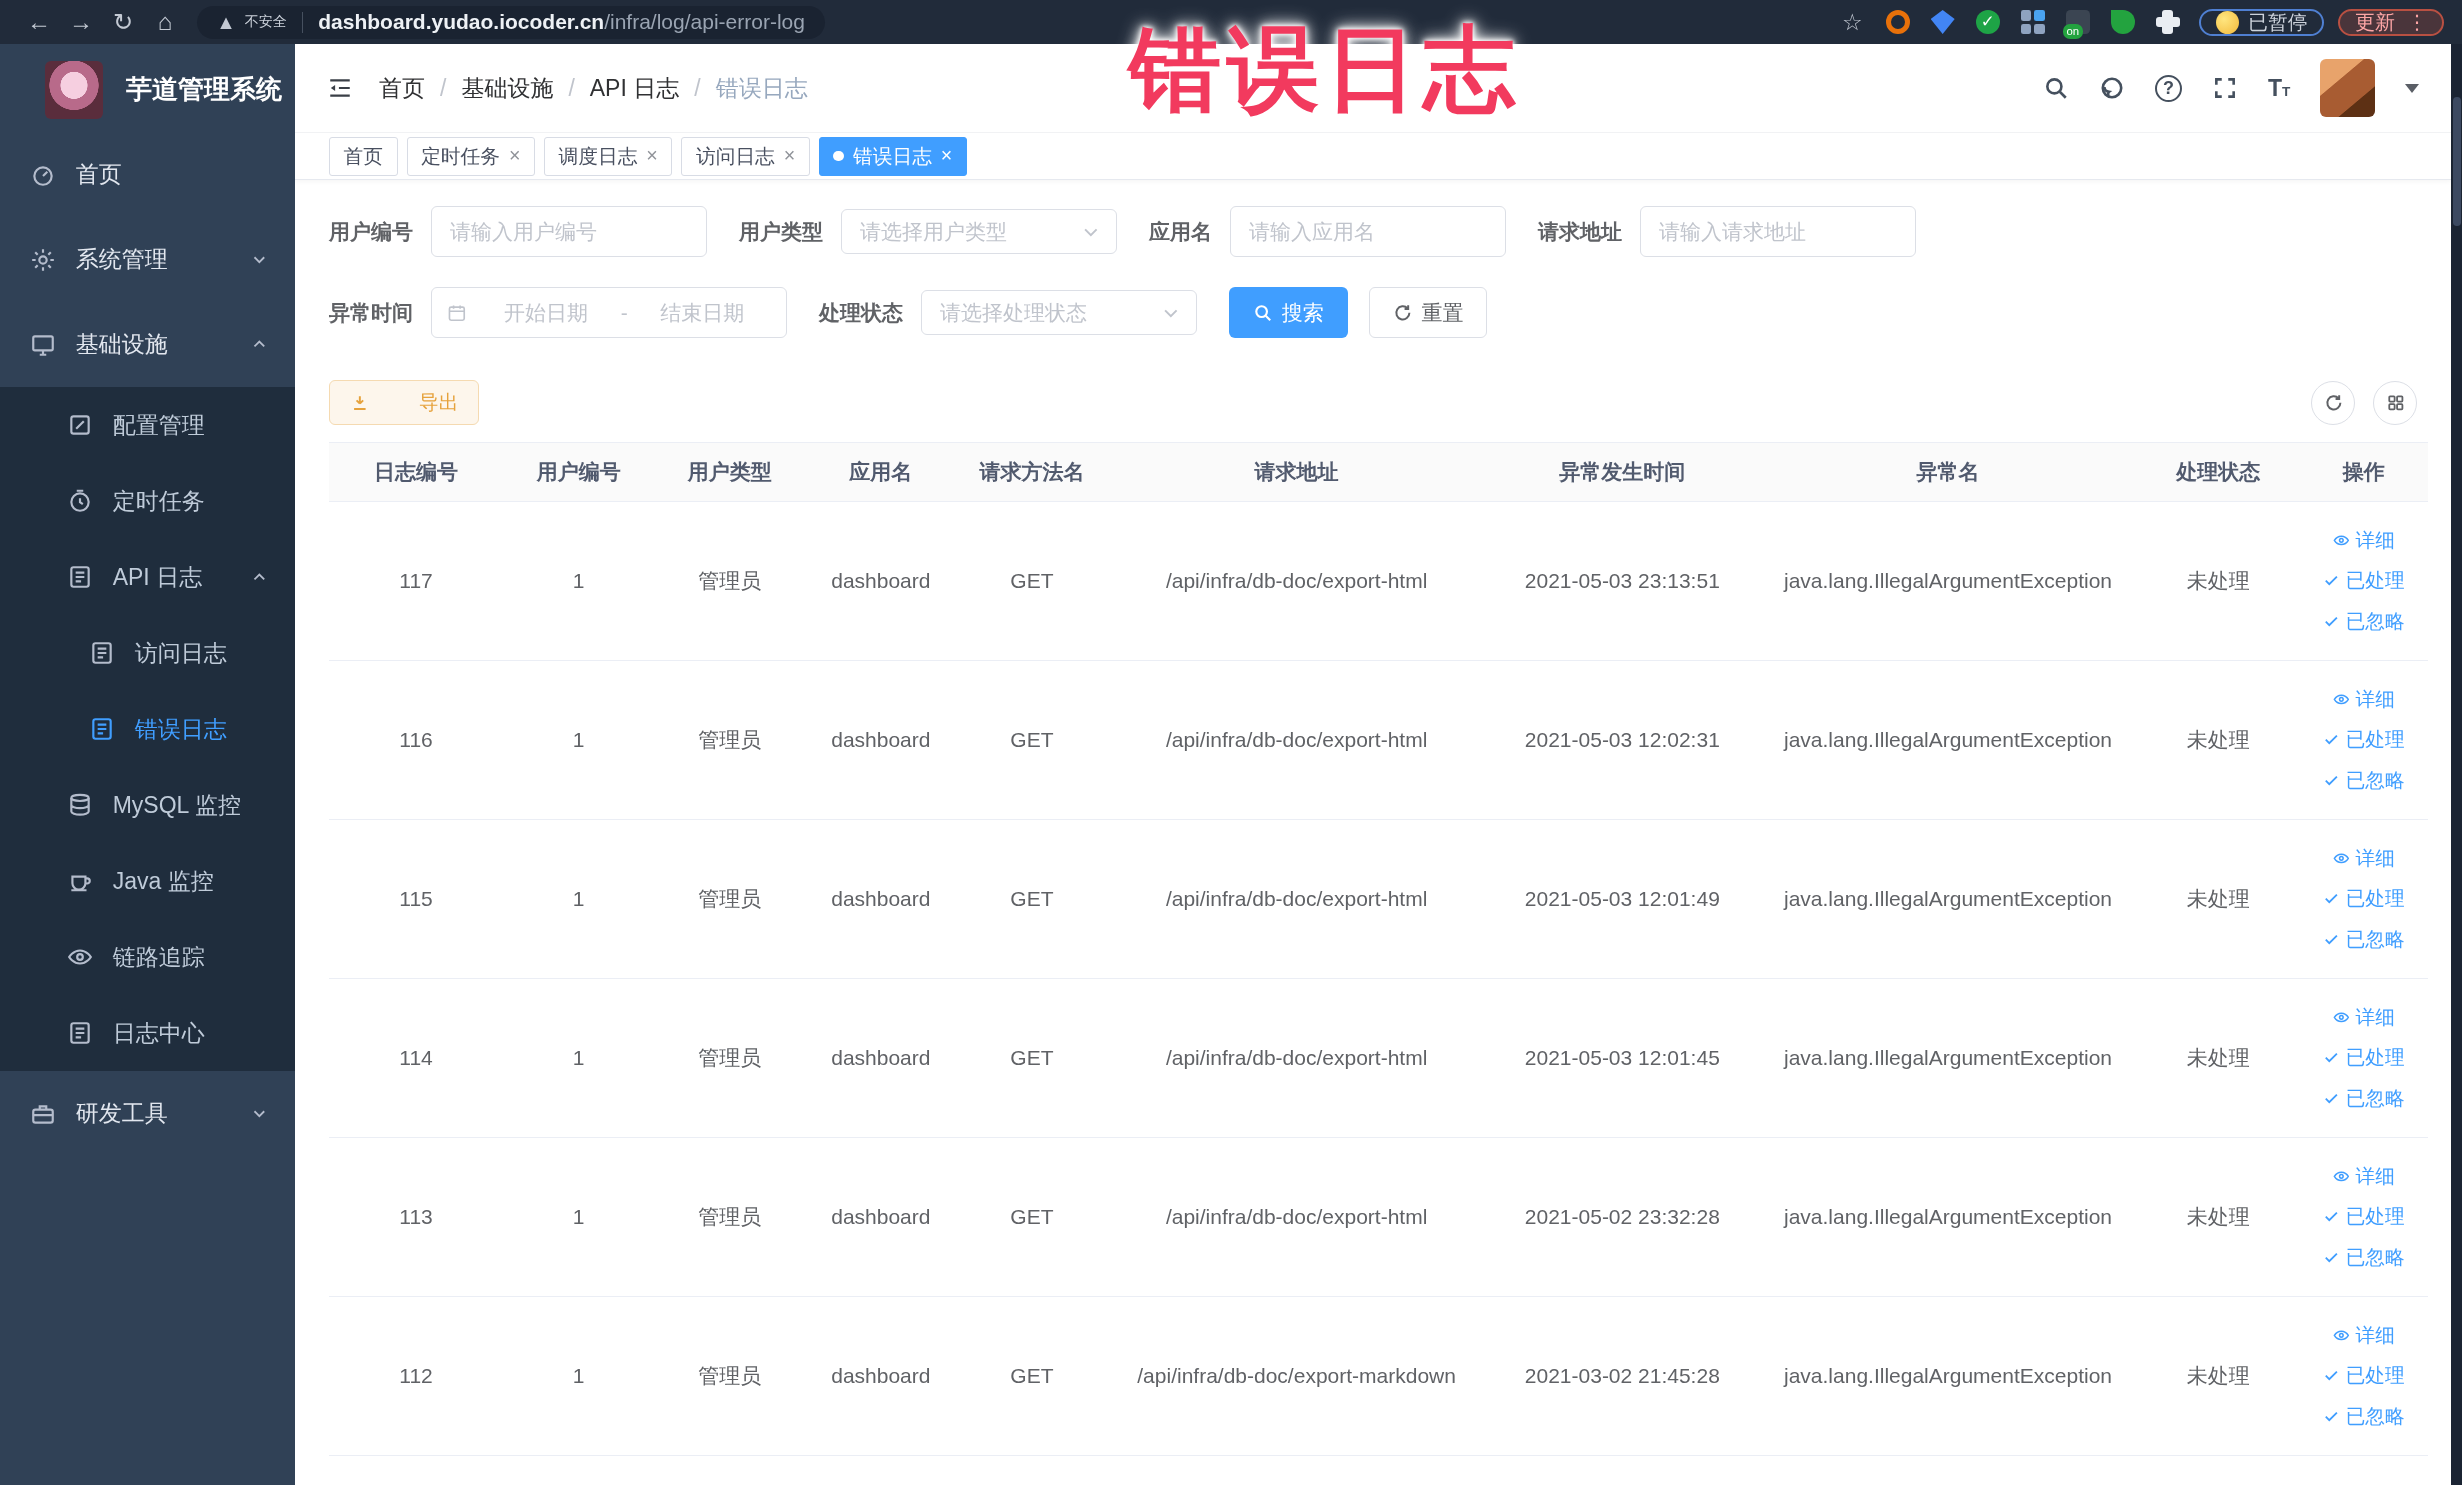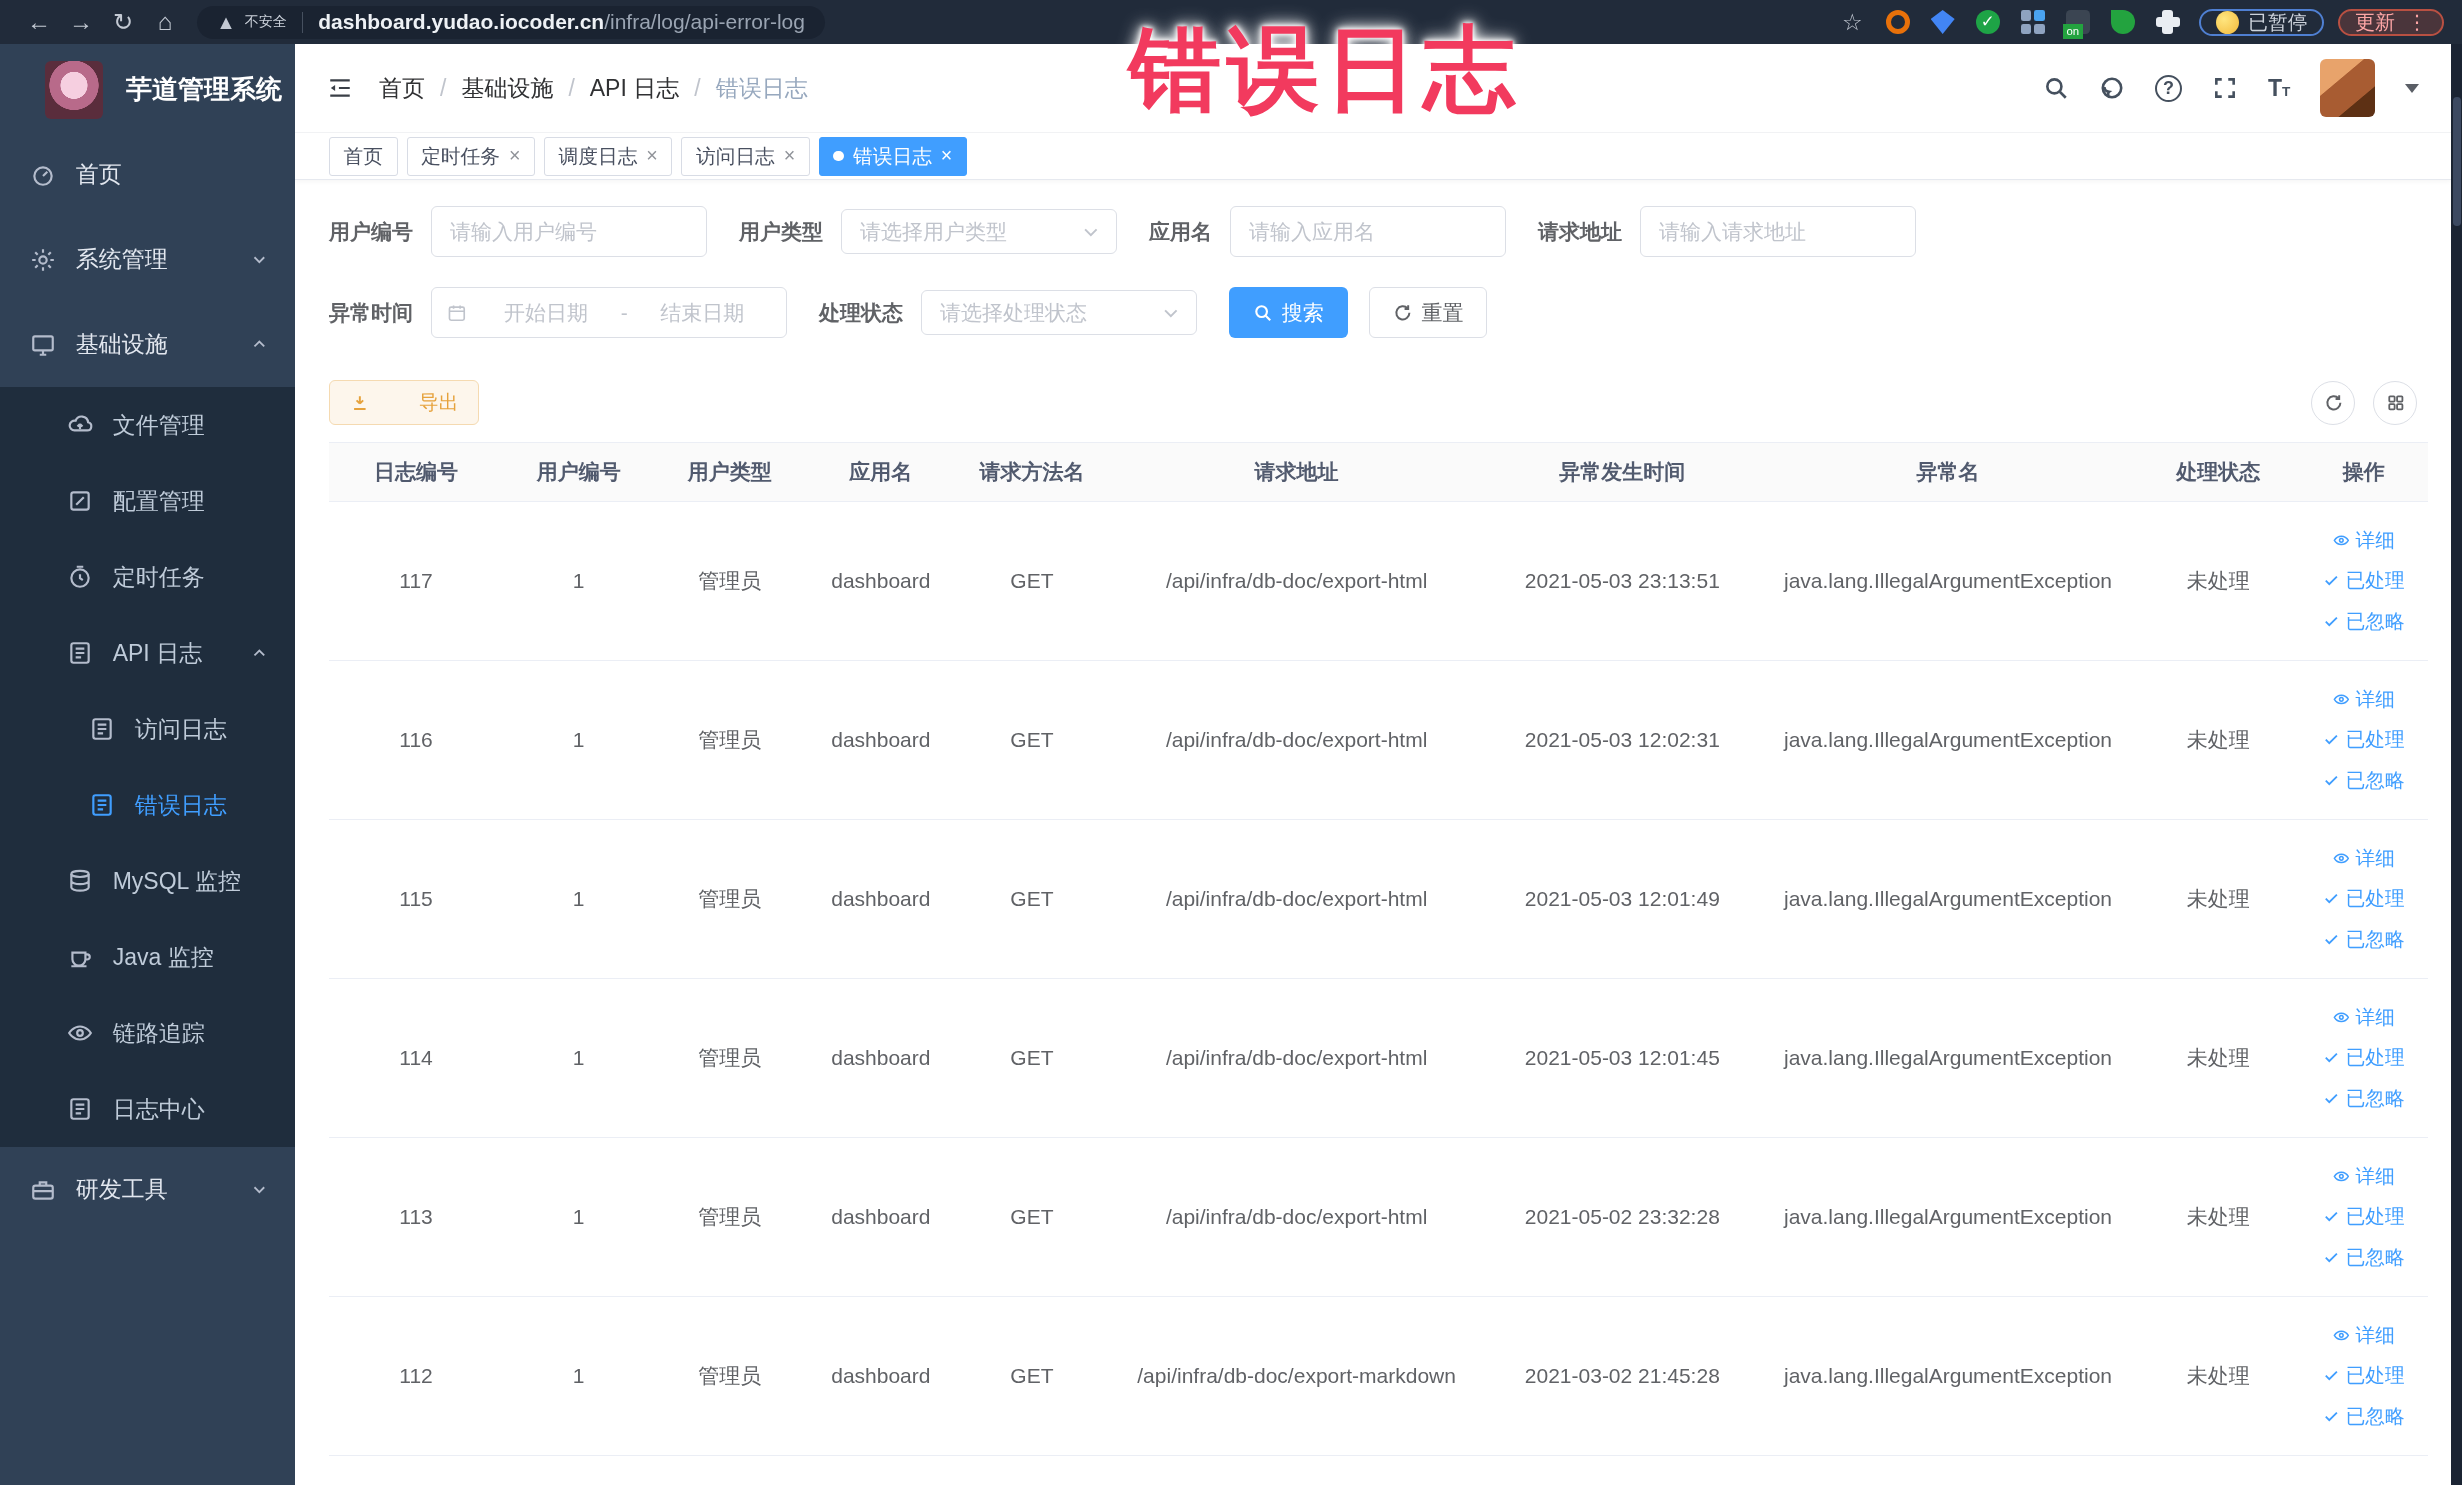"on" .on-badge { border-radius: 0 -> 7px }
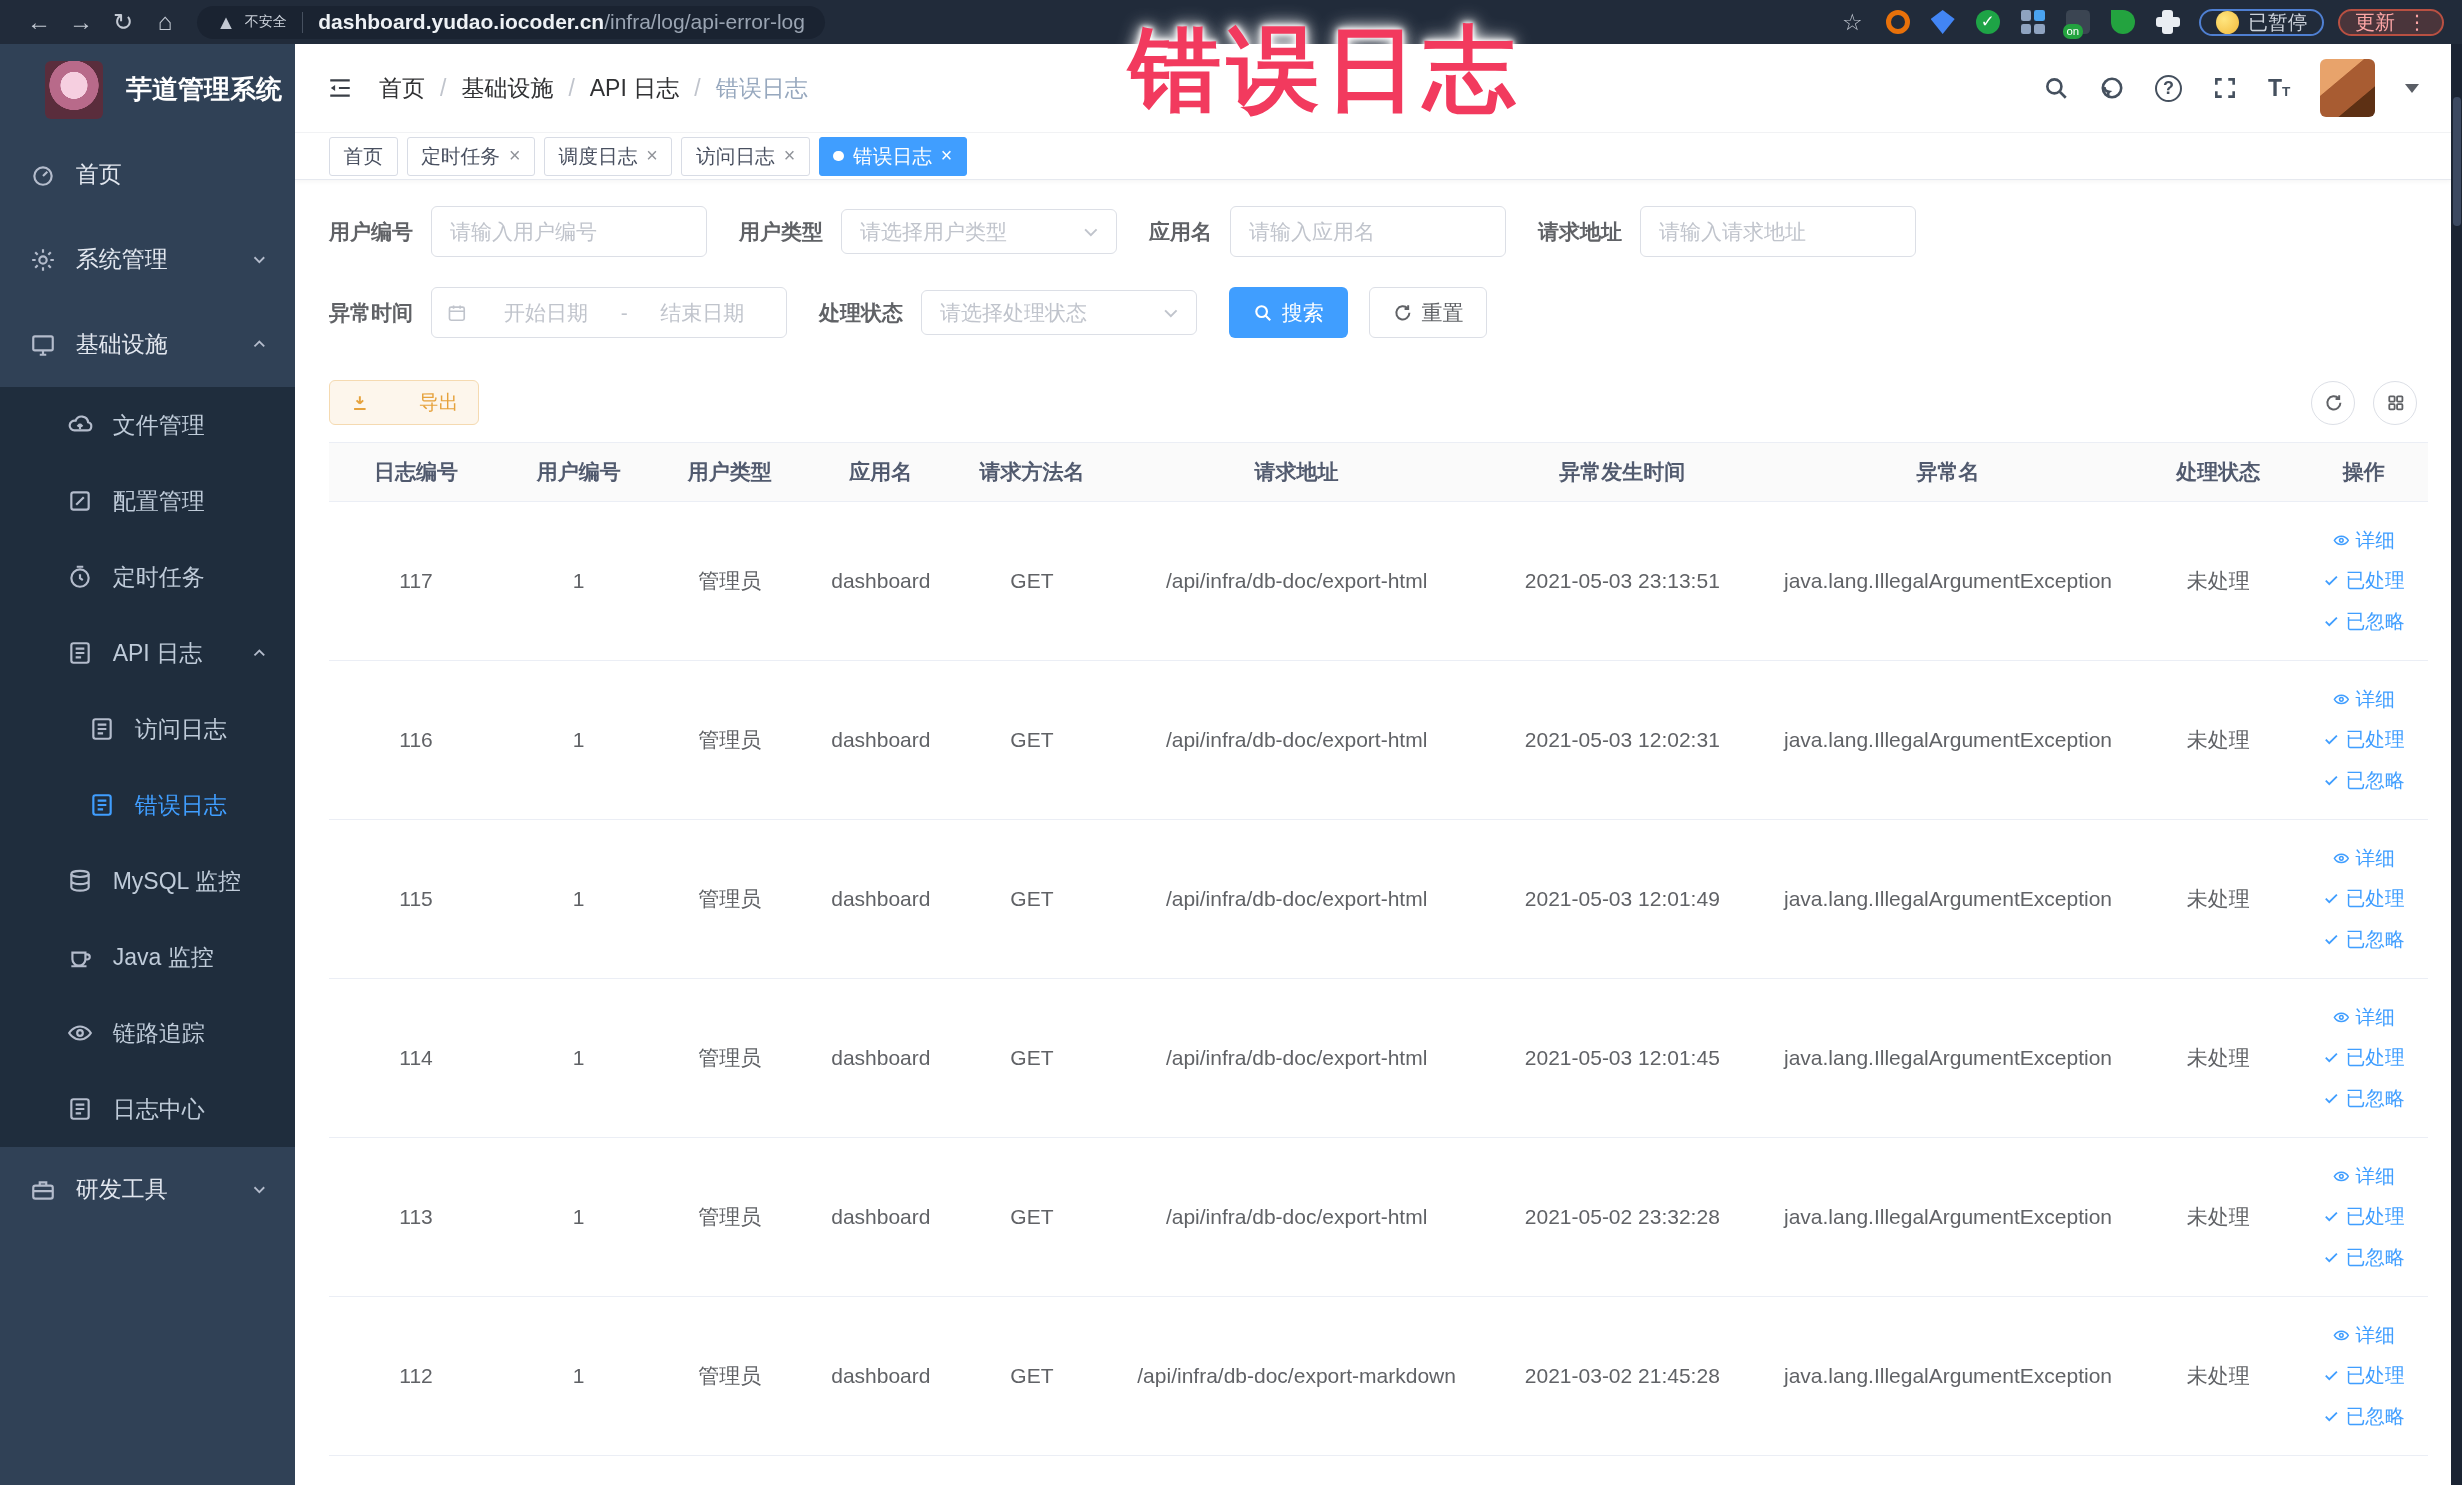"文件管理" div.menu-item { html: <div> <svg> <path></path> <path></path> </svg> <span>文件管理</span> </div> -> none }
